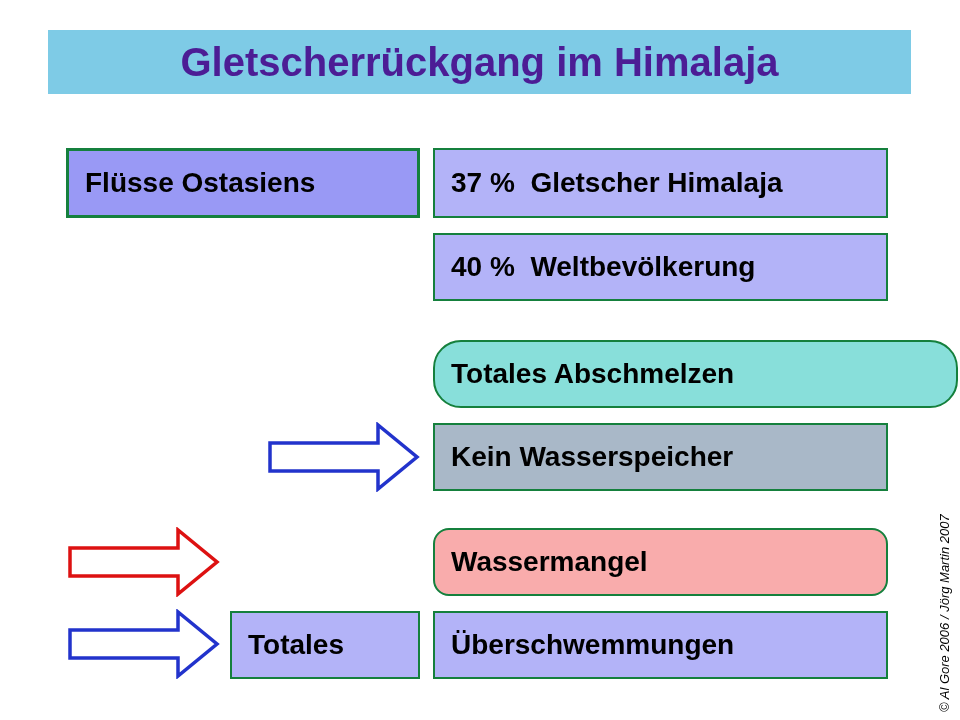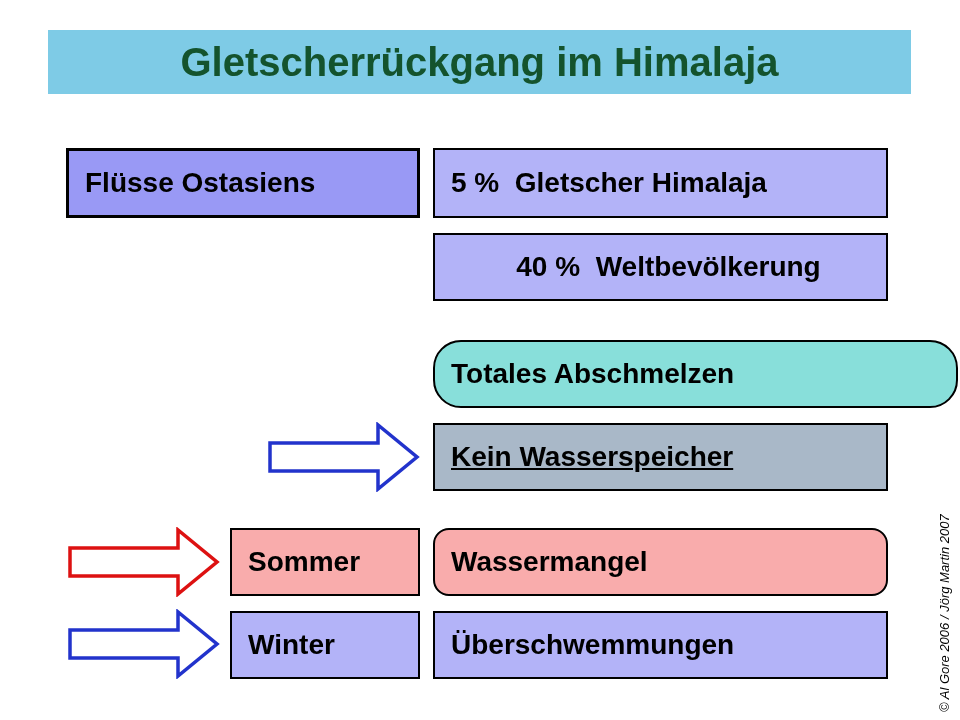"Gletscherrückgang im Himalaja" .title-bar h1 { color: #14532d -> #4c1d95 }
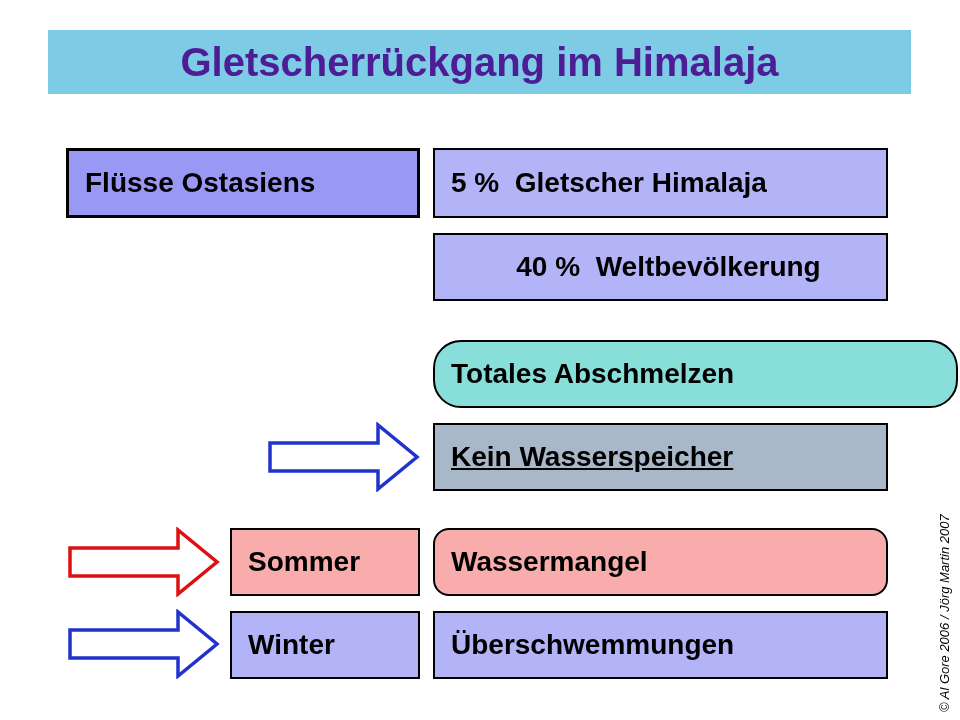"Flüsse Ostasiens" .box { border: 2px solid #000000 -> 2px solid #15803d }
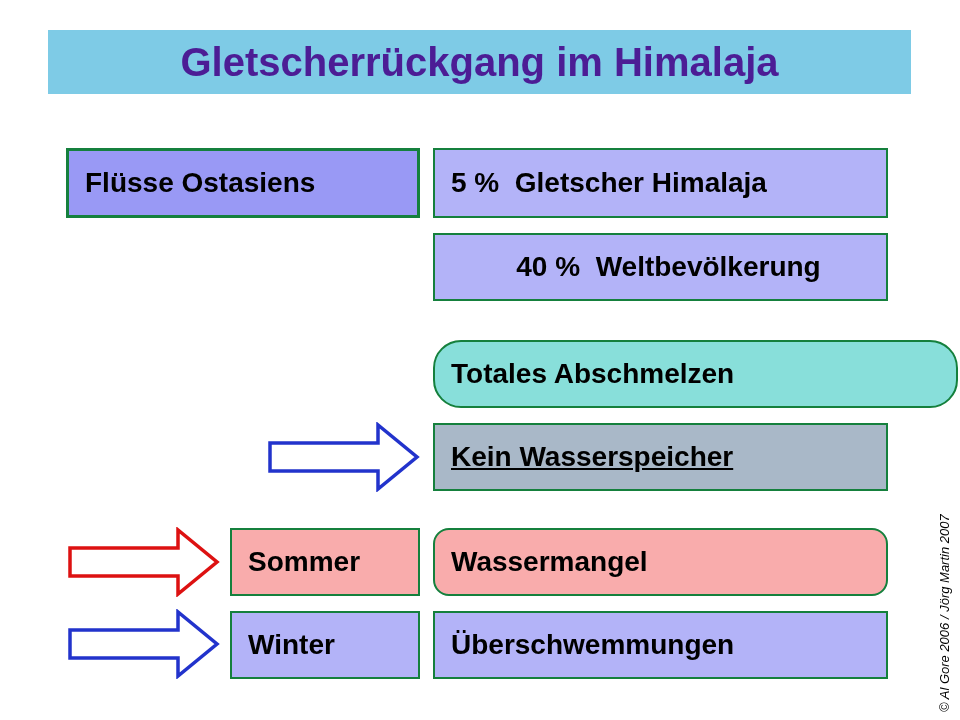"5 % Gletscher Himalaja" span { text: 5 -> 37 }
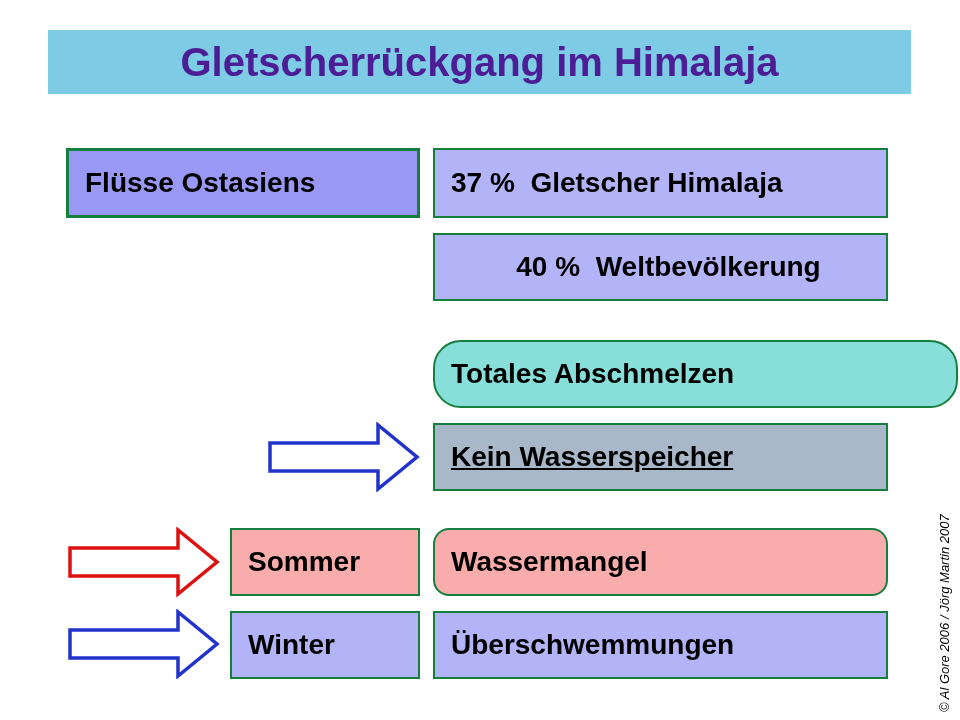"40 % Weltbevölkerung" .b-w40 { justify-content: center -> none }
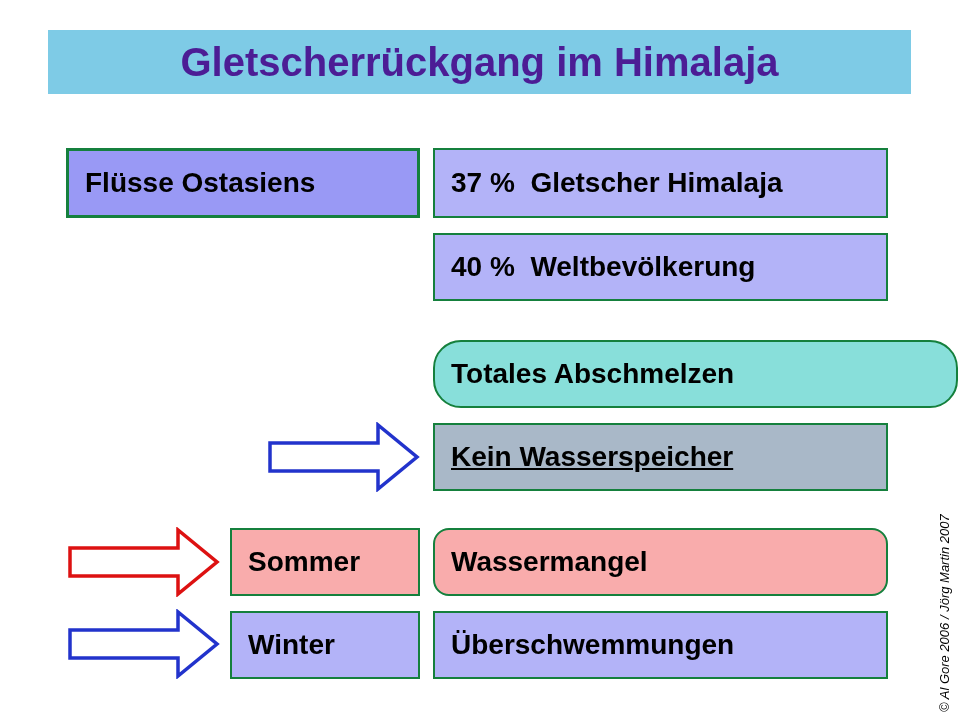"Kein Wasserspeicher" .b-kw { text-decoration: underline -> none }
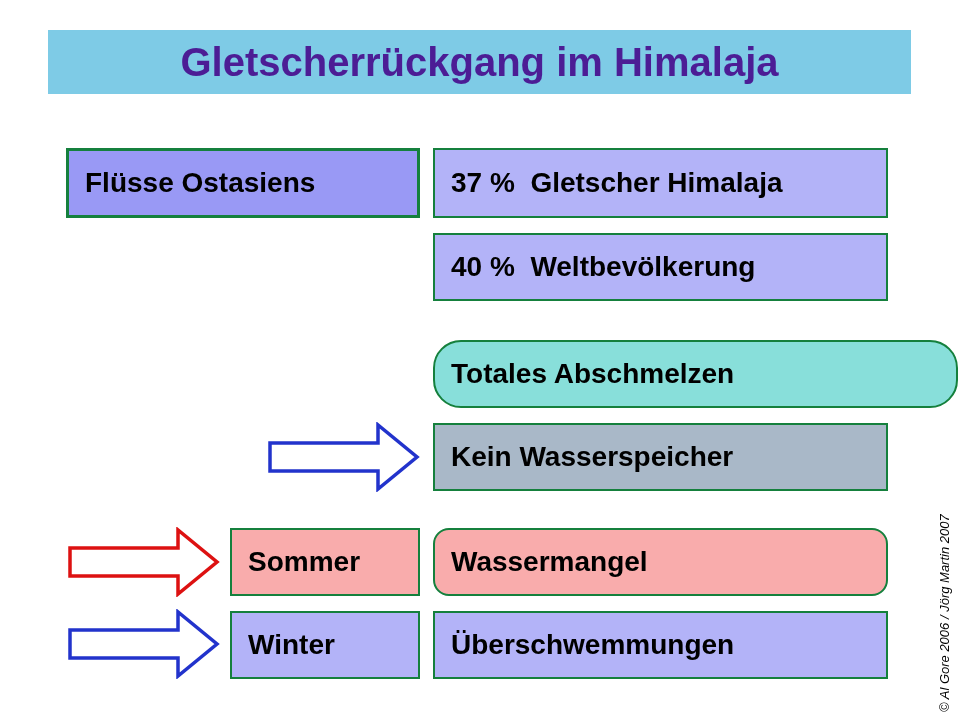"Sommer" div.box { html: <div> <span>Sommer</span> </div> -> none }
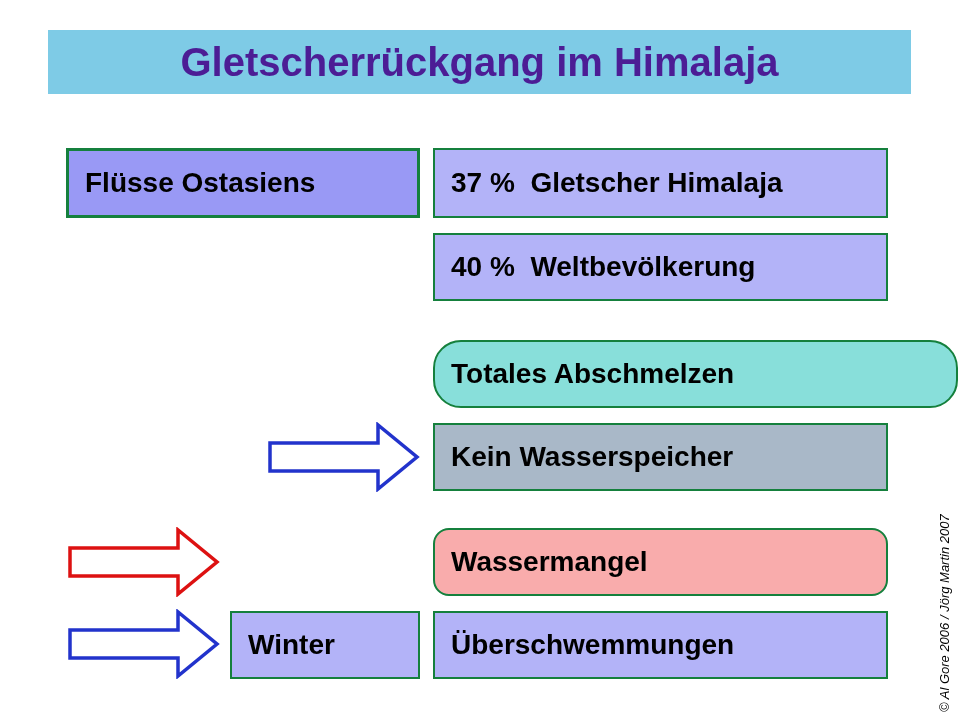"Winter" span { text: Winter -> Totales }
